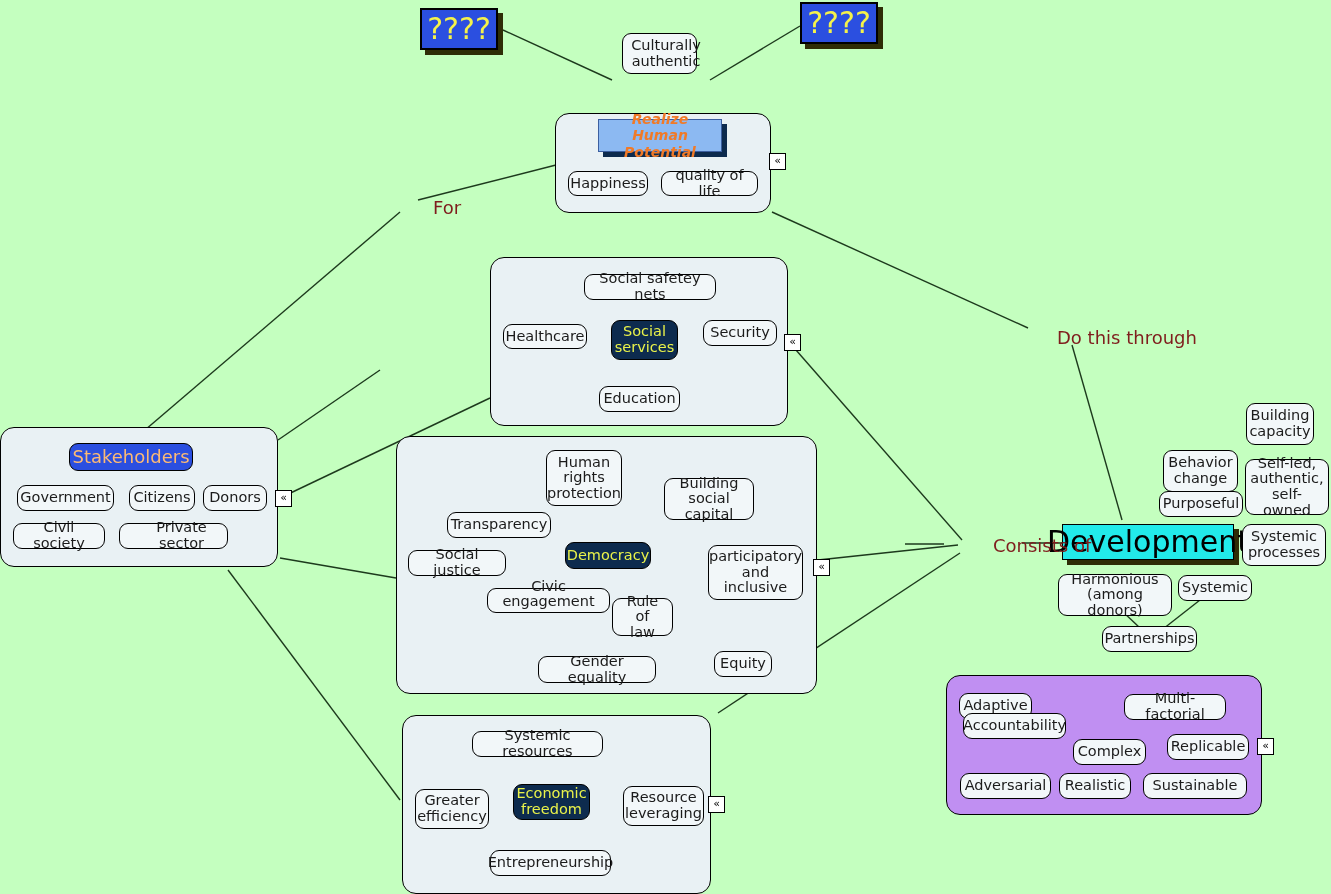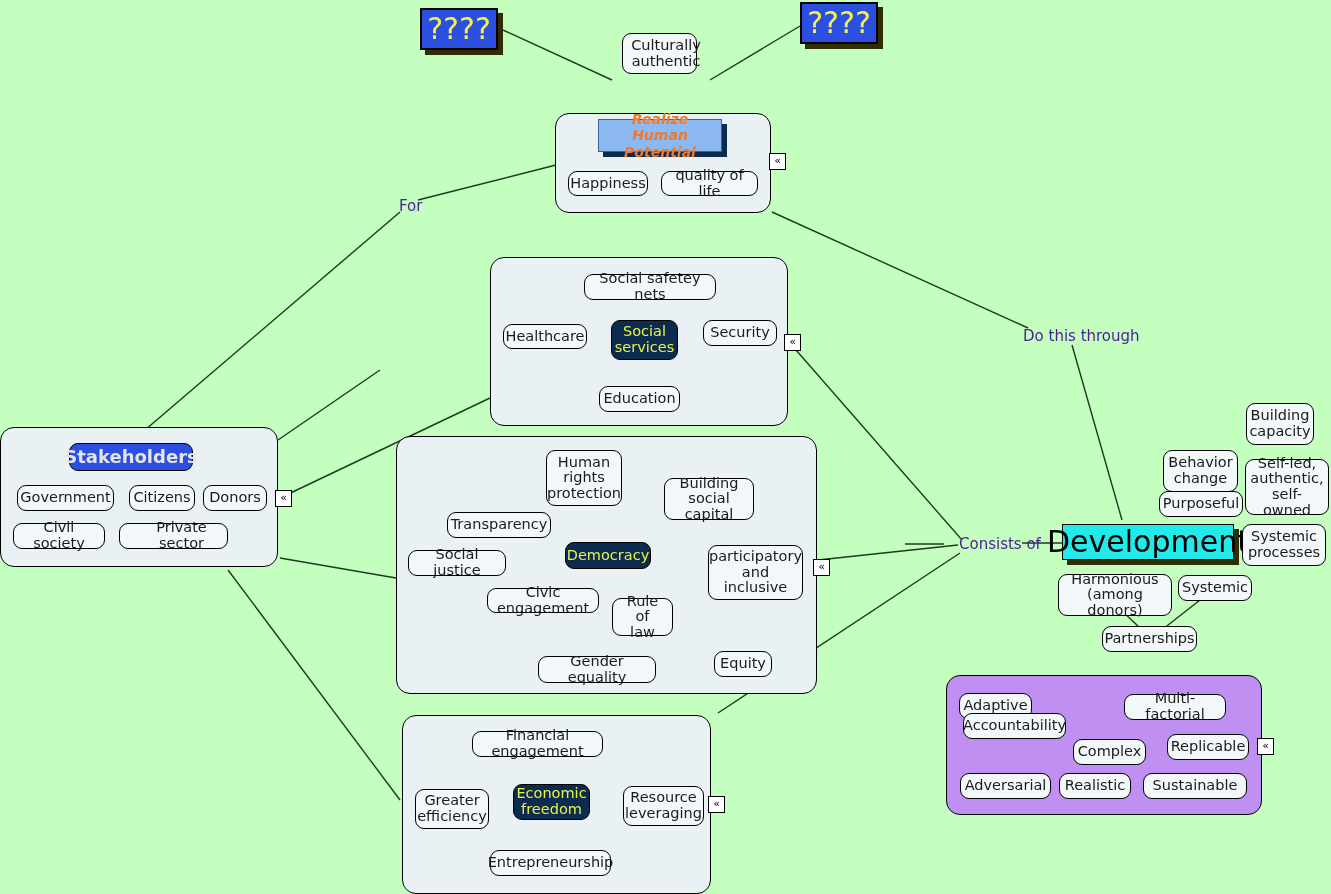"For" .edge-label { color: #4c1d95 -> #7f1d1d; font-size: 15px -> 18px; margin-left: none -> 34px }
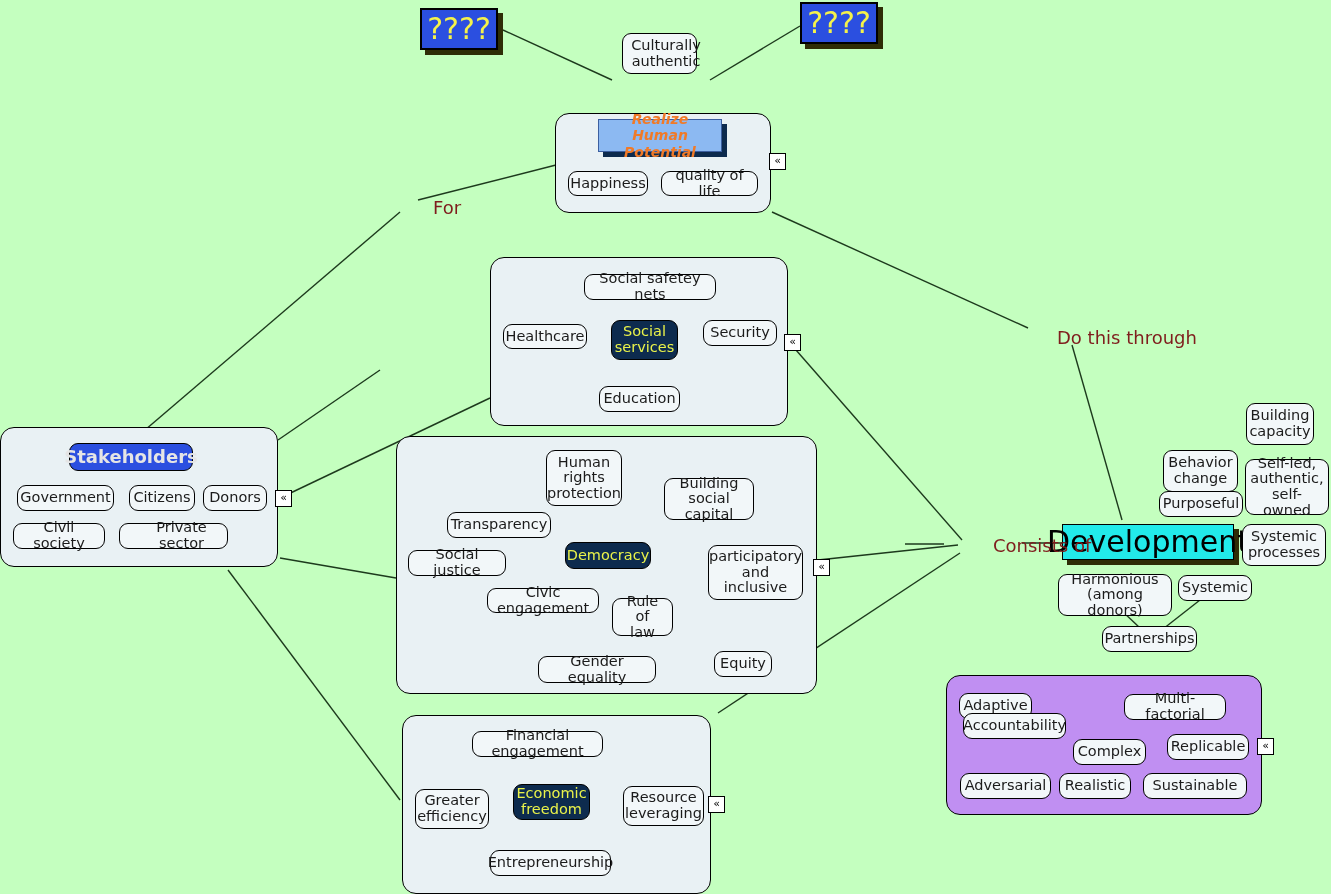"Stakeholders" .hub-blue { color: #e5e5e5 -> #fdba74; font-weight: bold -> none }
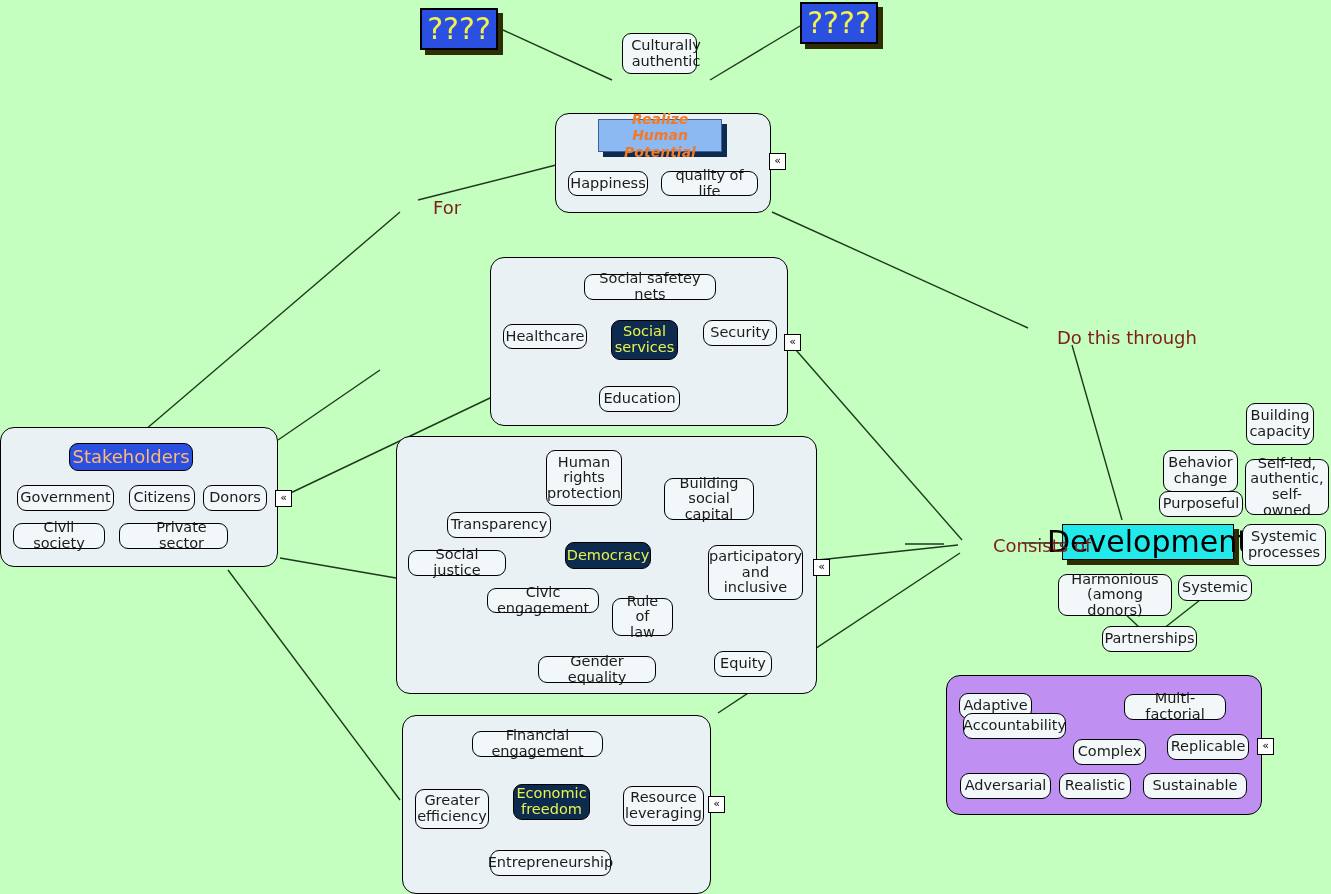"Civic engagement" div.node { align-items: none -> flex-end; width: 112px -> 123px }
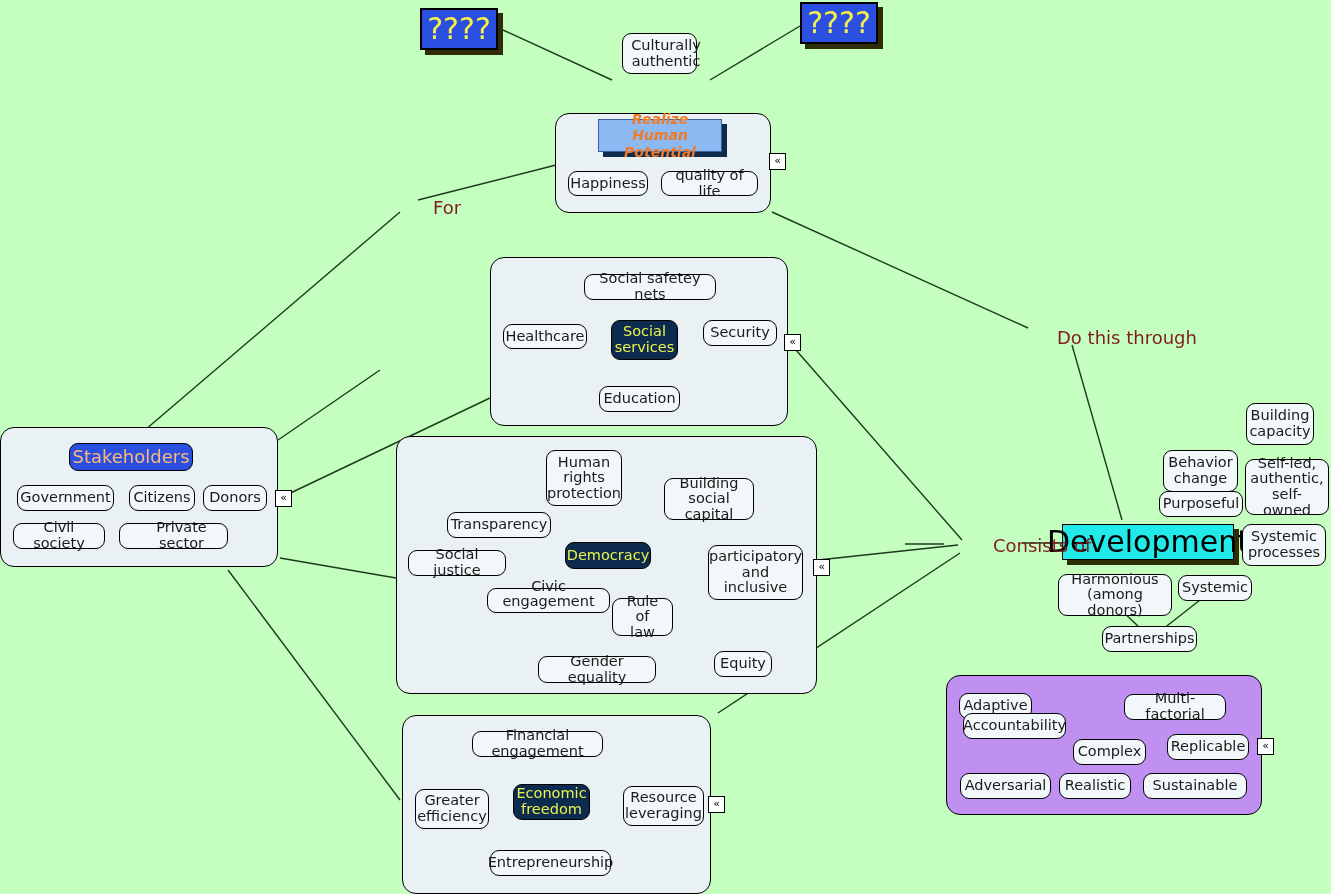"Financial engagement" span { text: Financial engagement -> Systemic resources }
